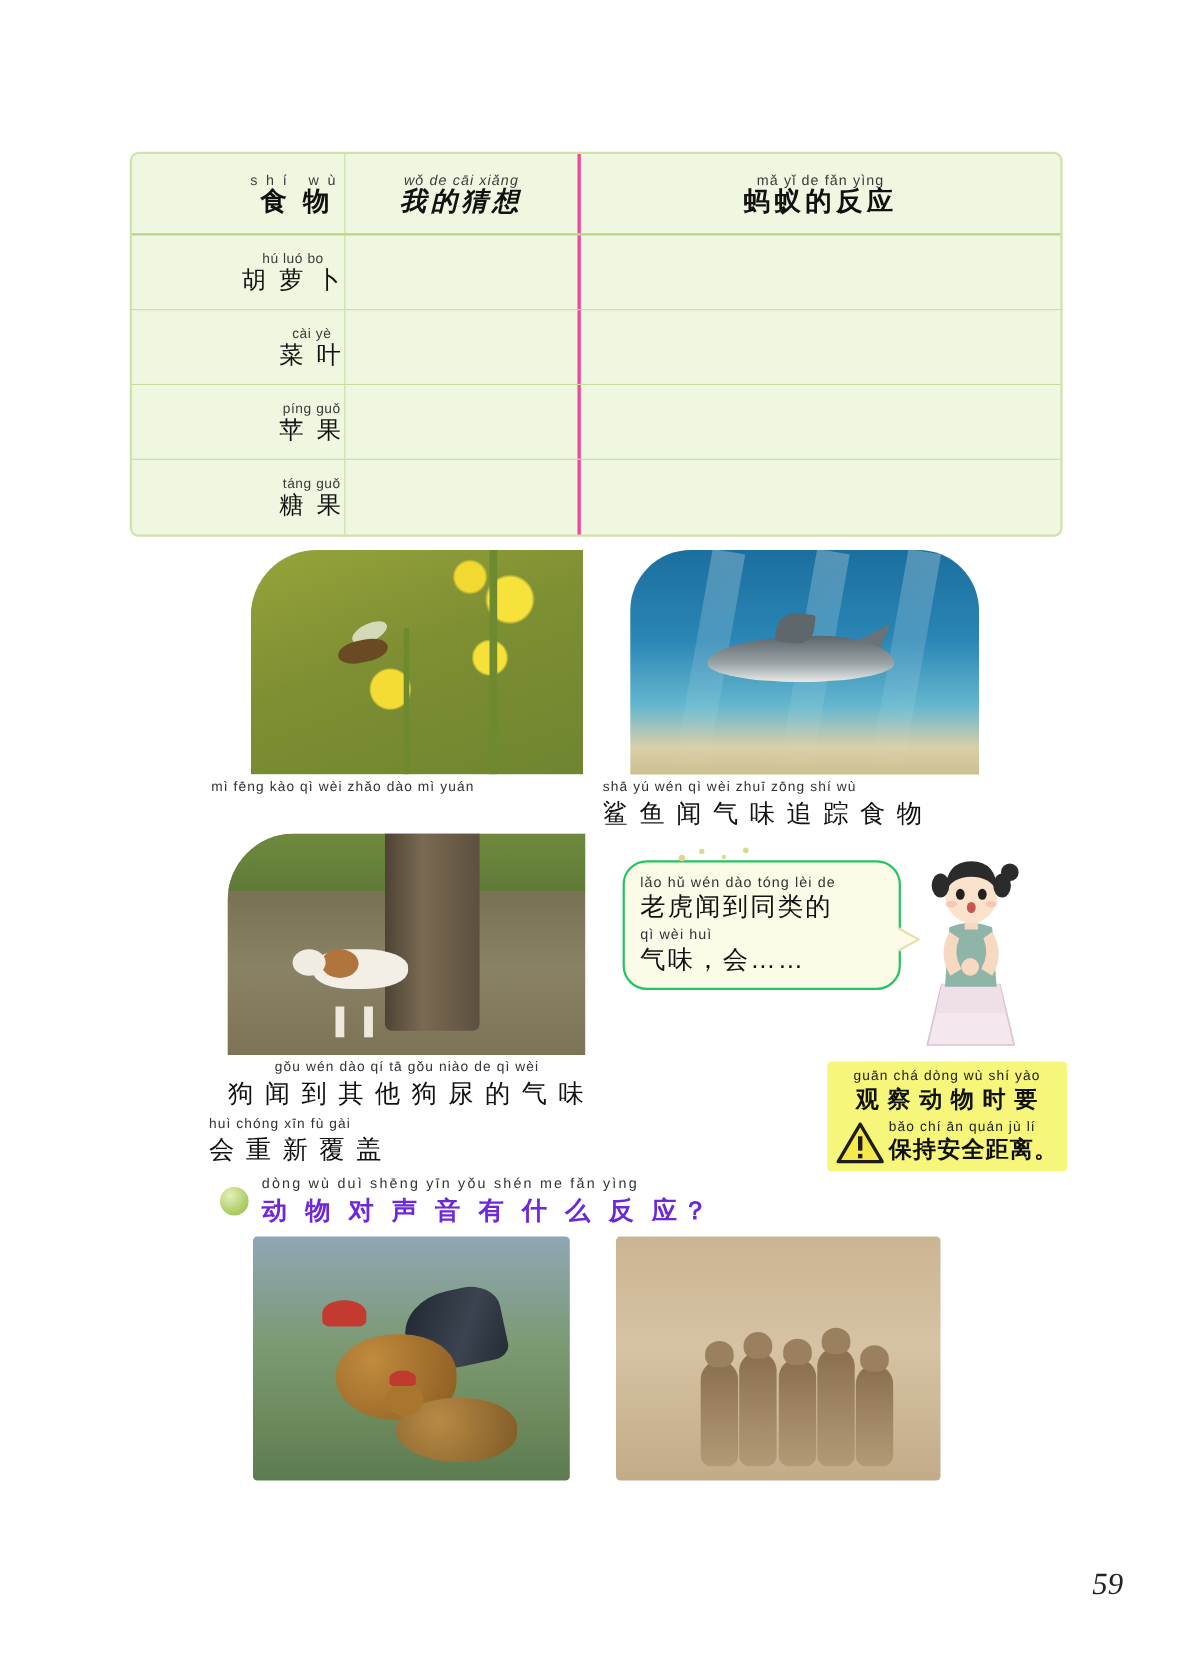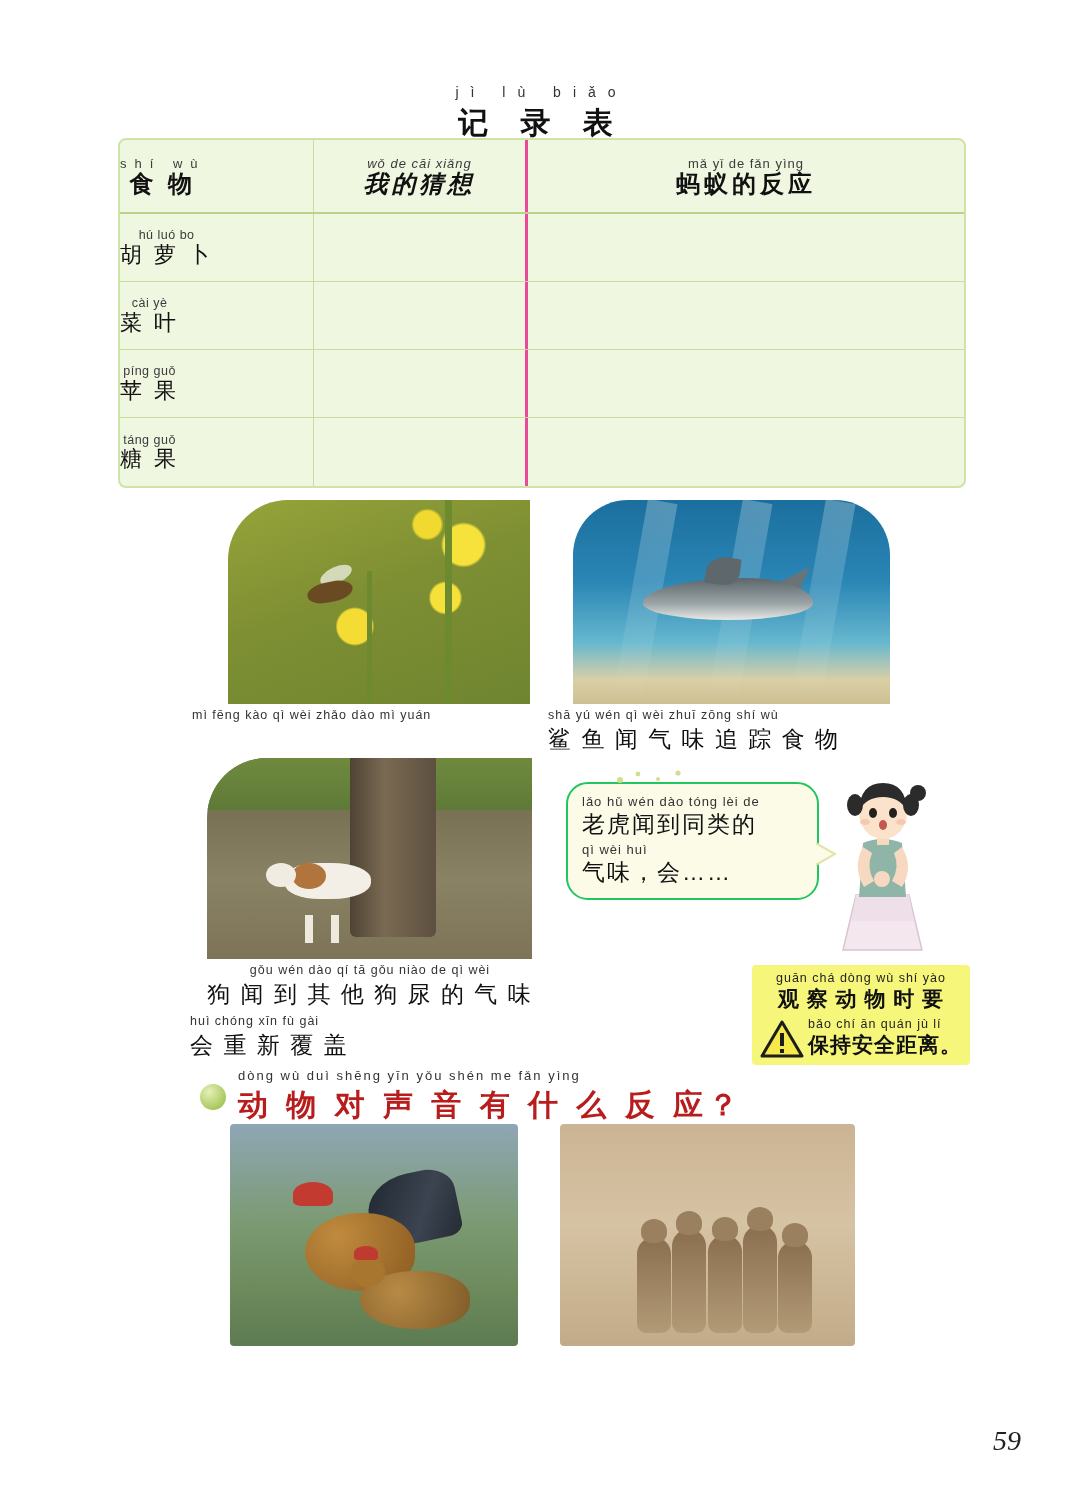"jì lù biǎo" div.title { html: <div> <div>jì lù biǎo</div> <div>记 录 表</div> </div> -> none }
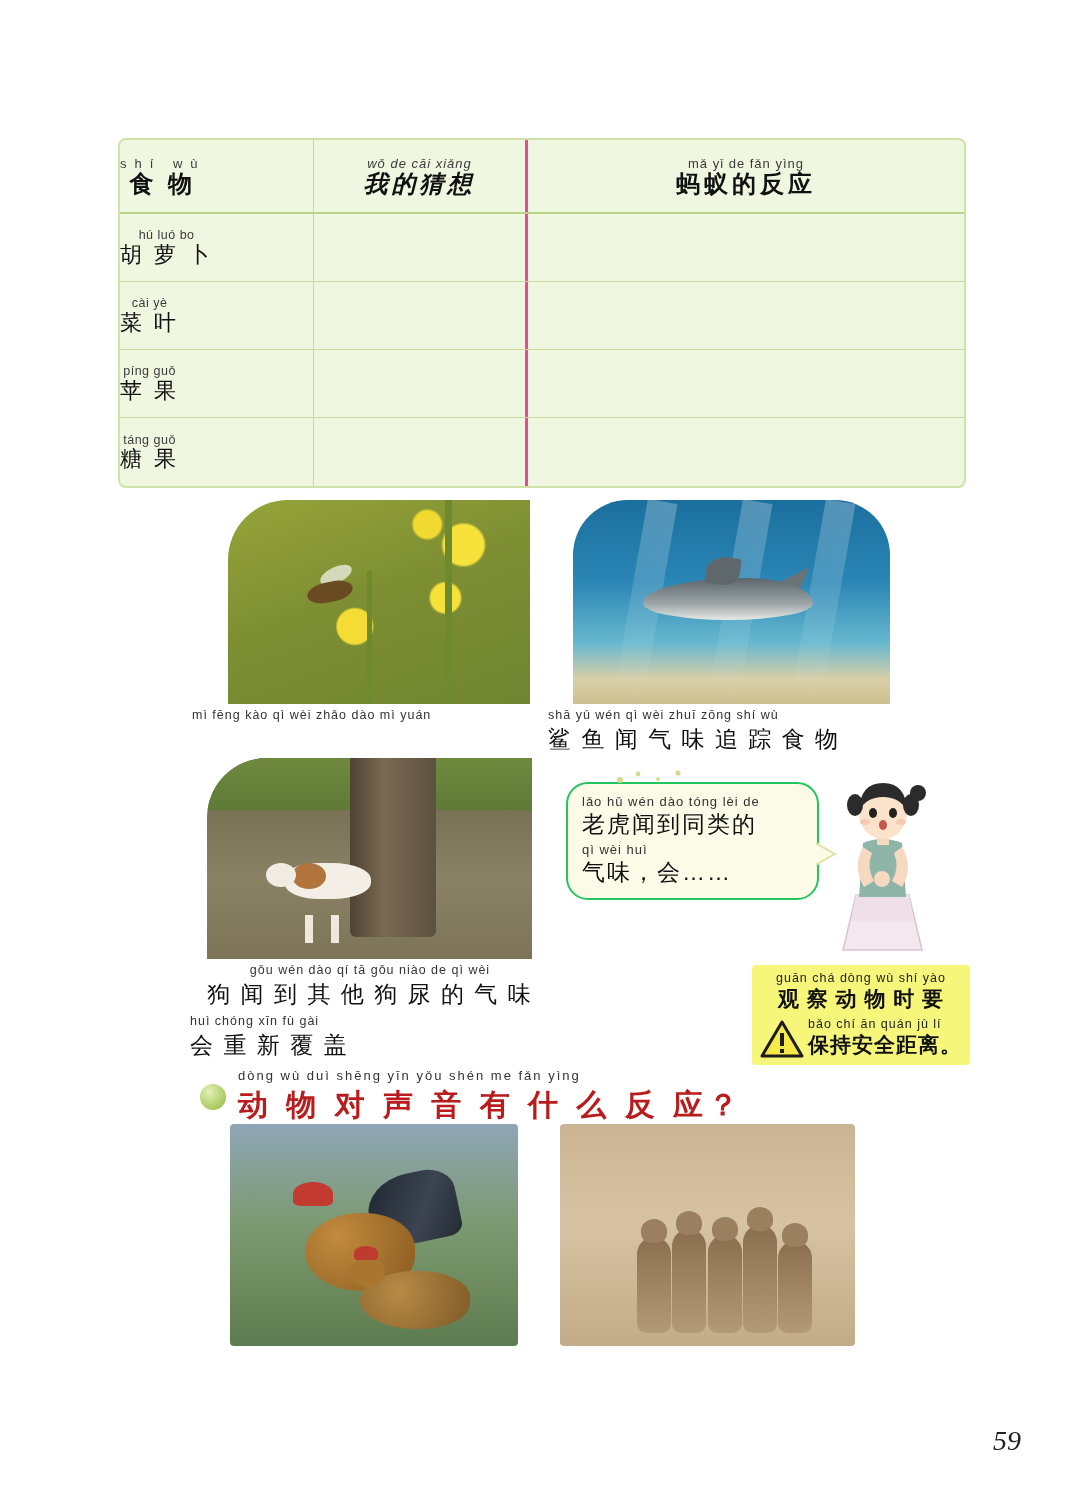"shí wù" .c1 { justify-content: flex-start -> flex-end }
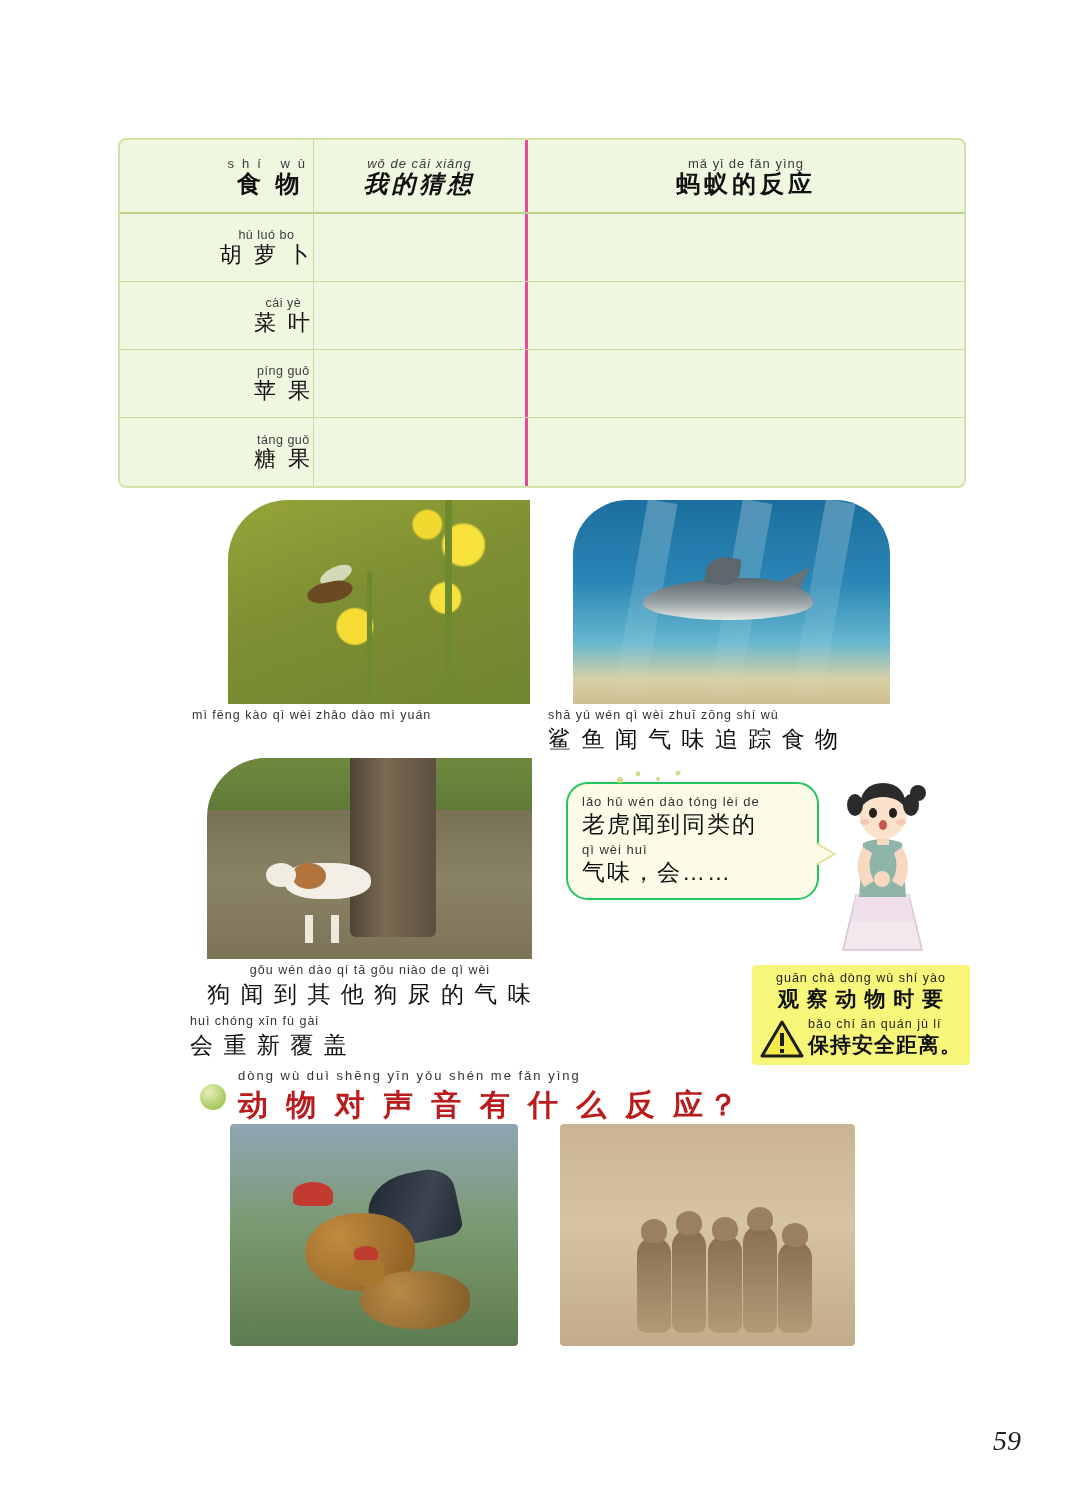"动 物 对 声 音" .qline .hz { color: #b91c1c -> #6d28d9; font-size: 30px -> 23px }
